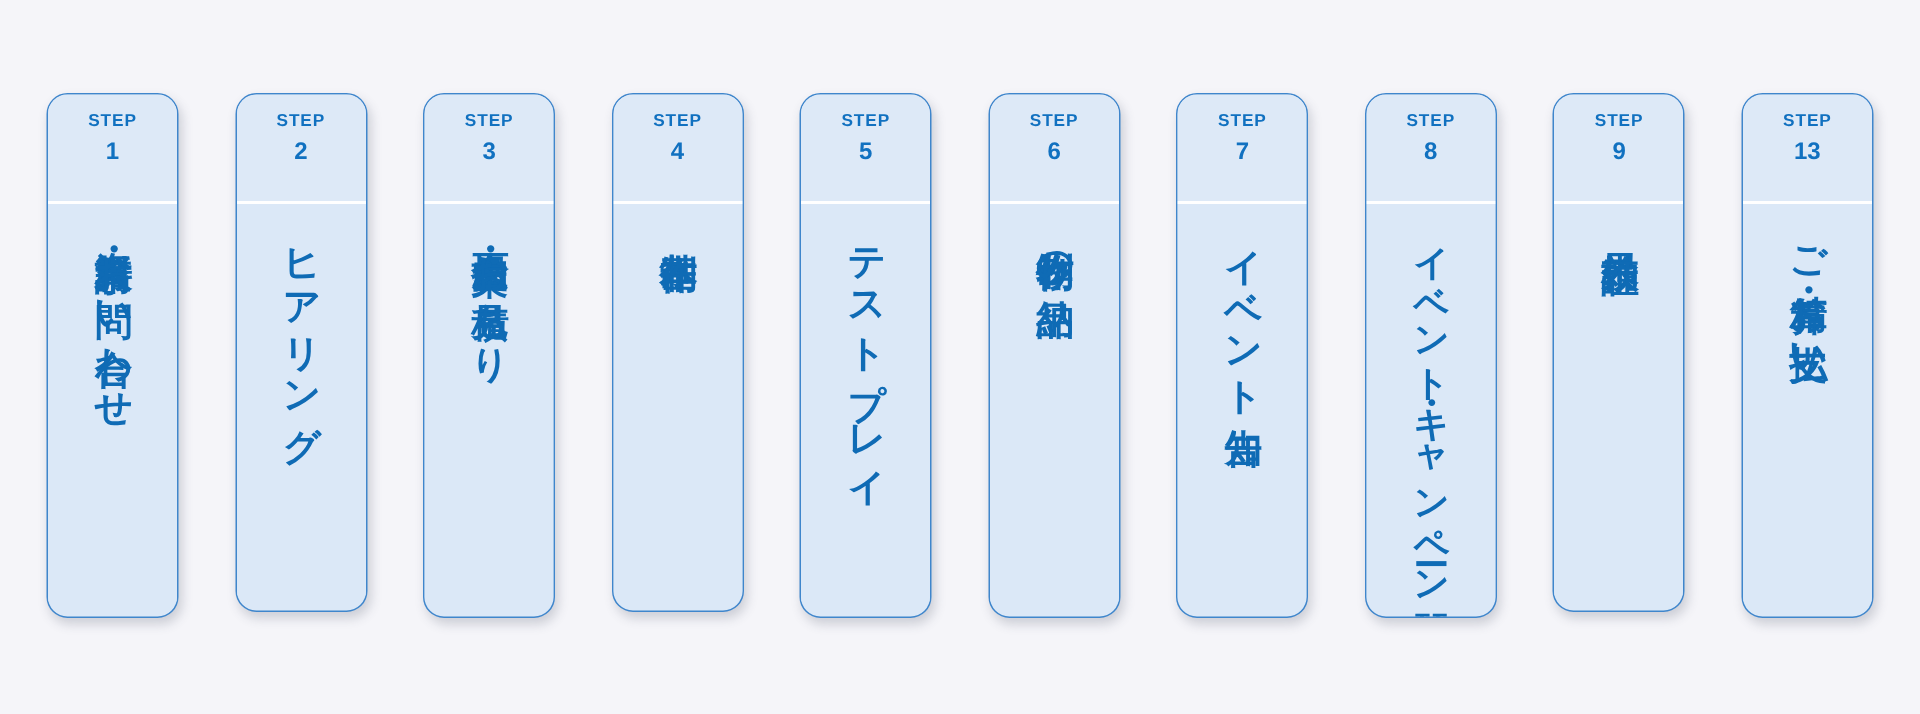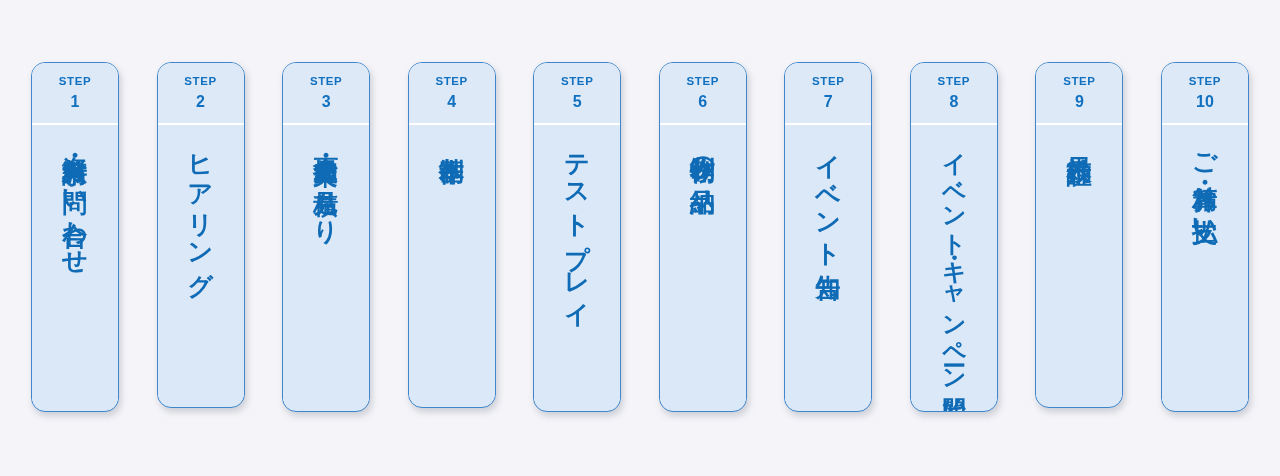"STEP" .step-header { padding-bottom: 12px -> 23px }
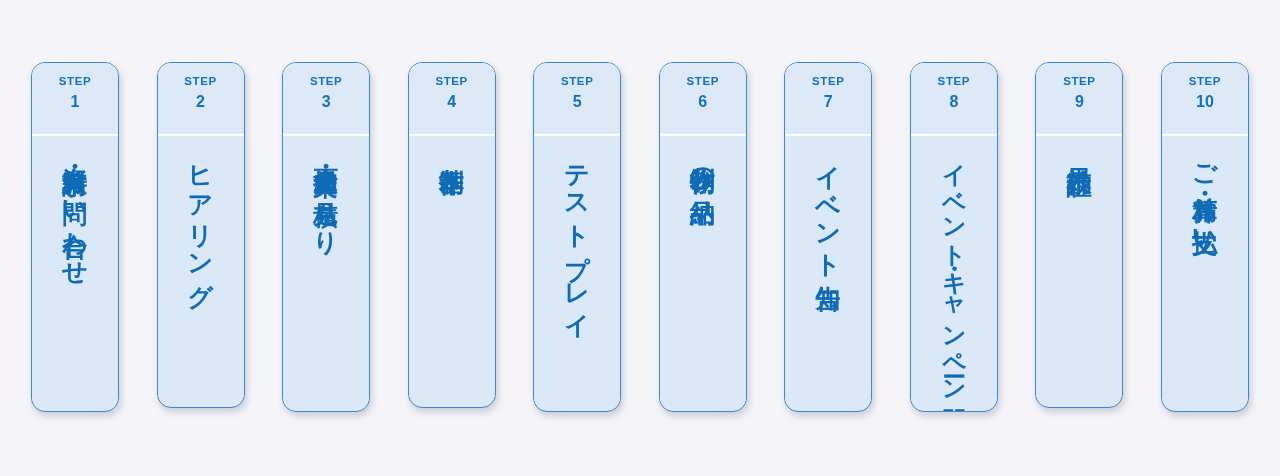"10" span.step-num { text: 10 -> 13 }
